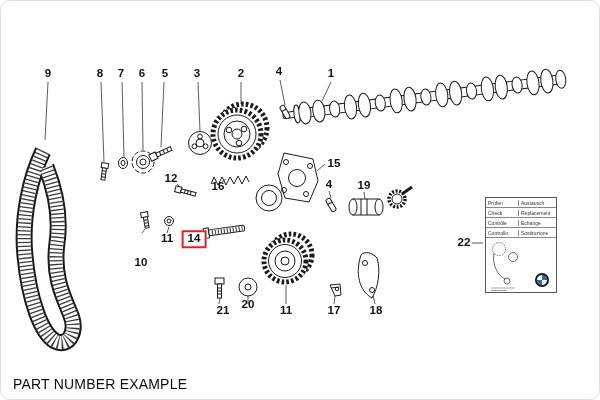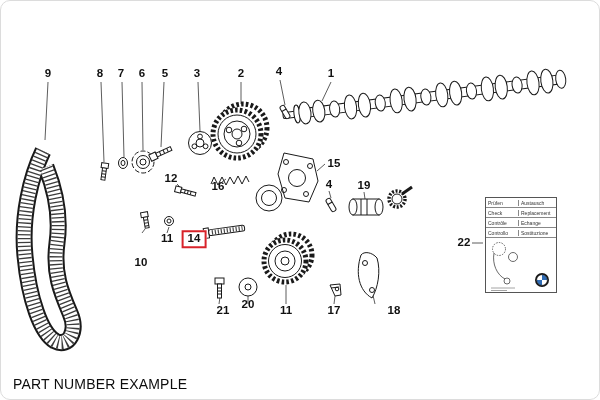"18" div.part-label { left: 393px -> 375px }
